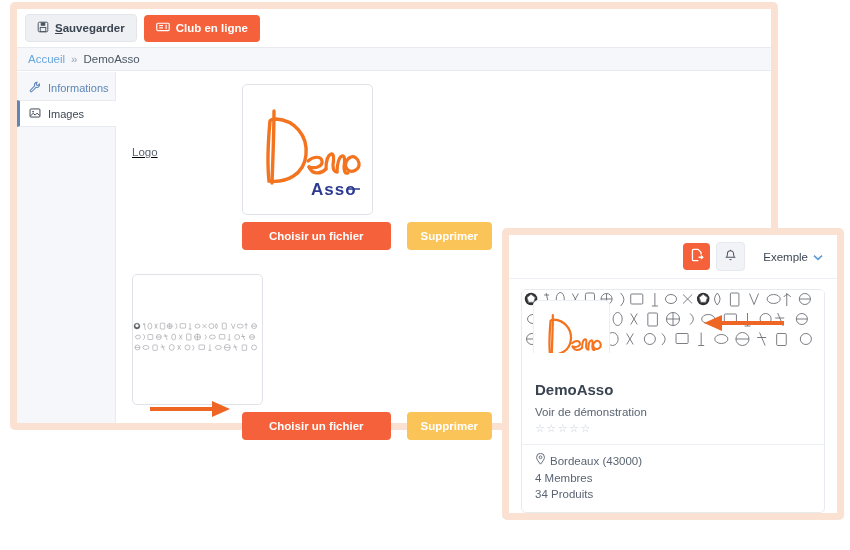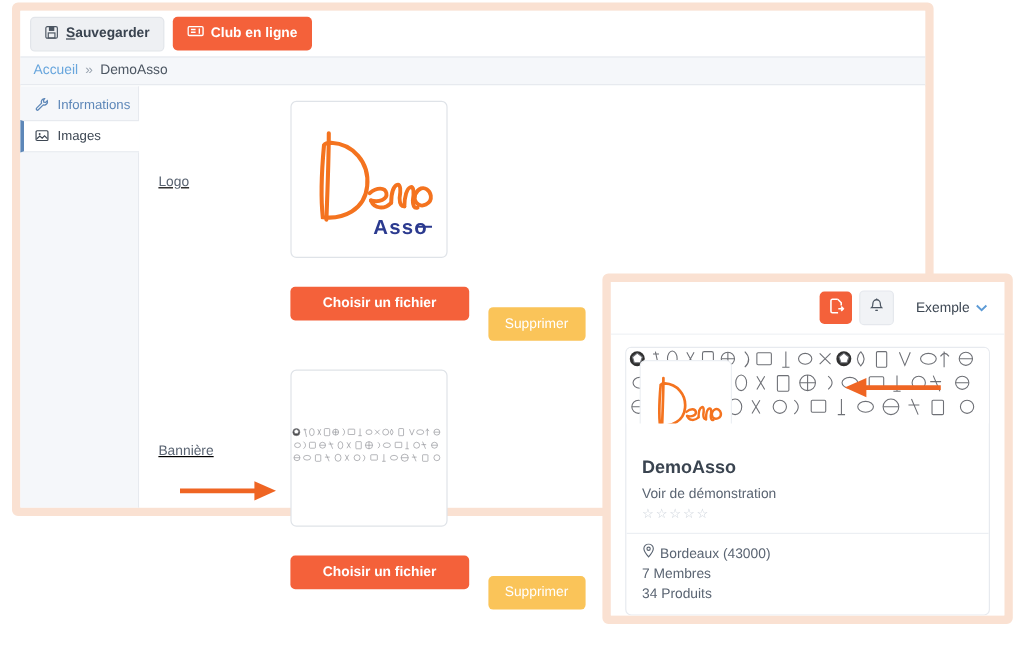"Supprimer" .btn-delete { font-weight: normal -> bold; margin-top: 34px -> none }
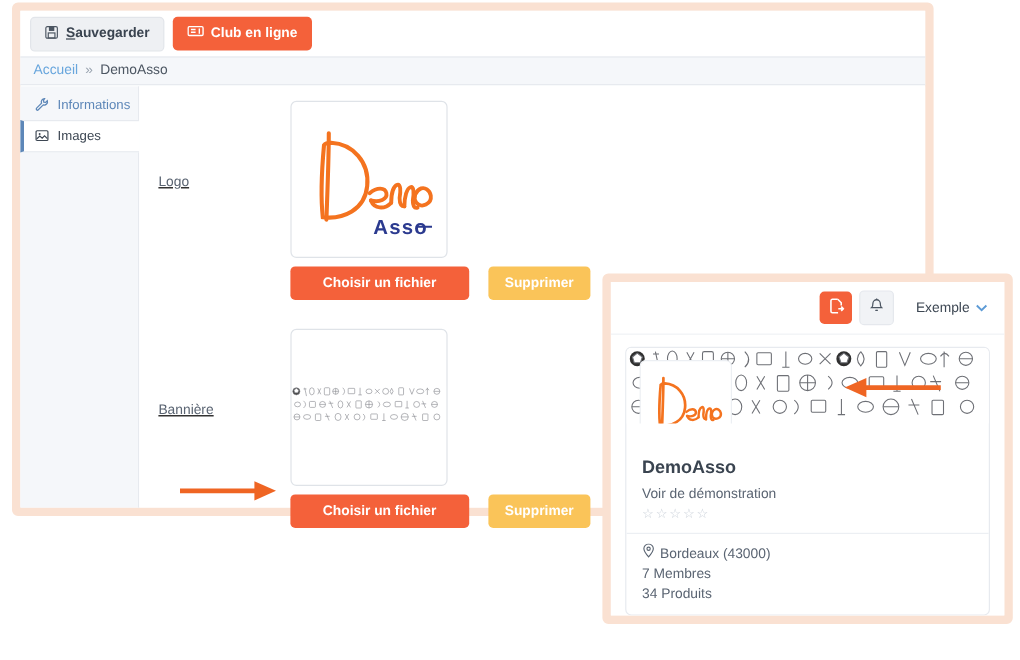"Bannière" div.field-label { html: <div>Bannière</div> -> none }
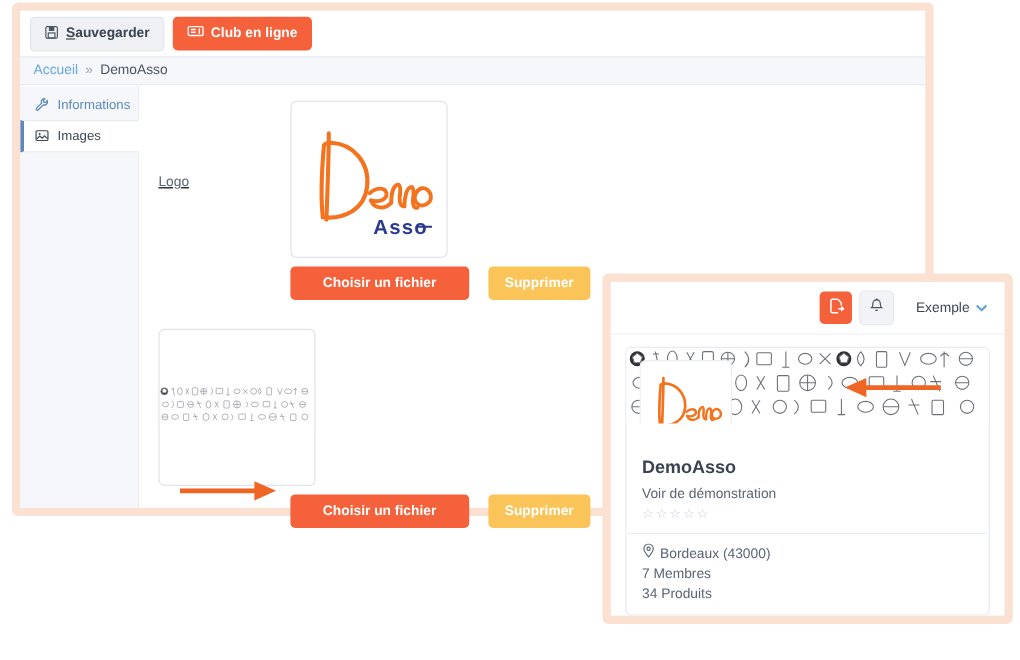"7 Membres" div { text: 7 -> 4 }
